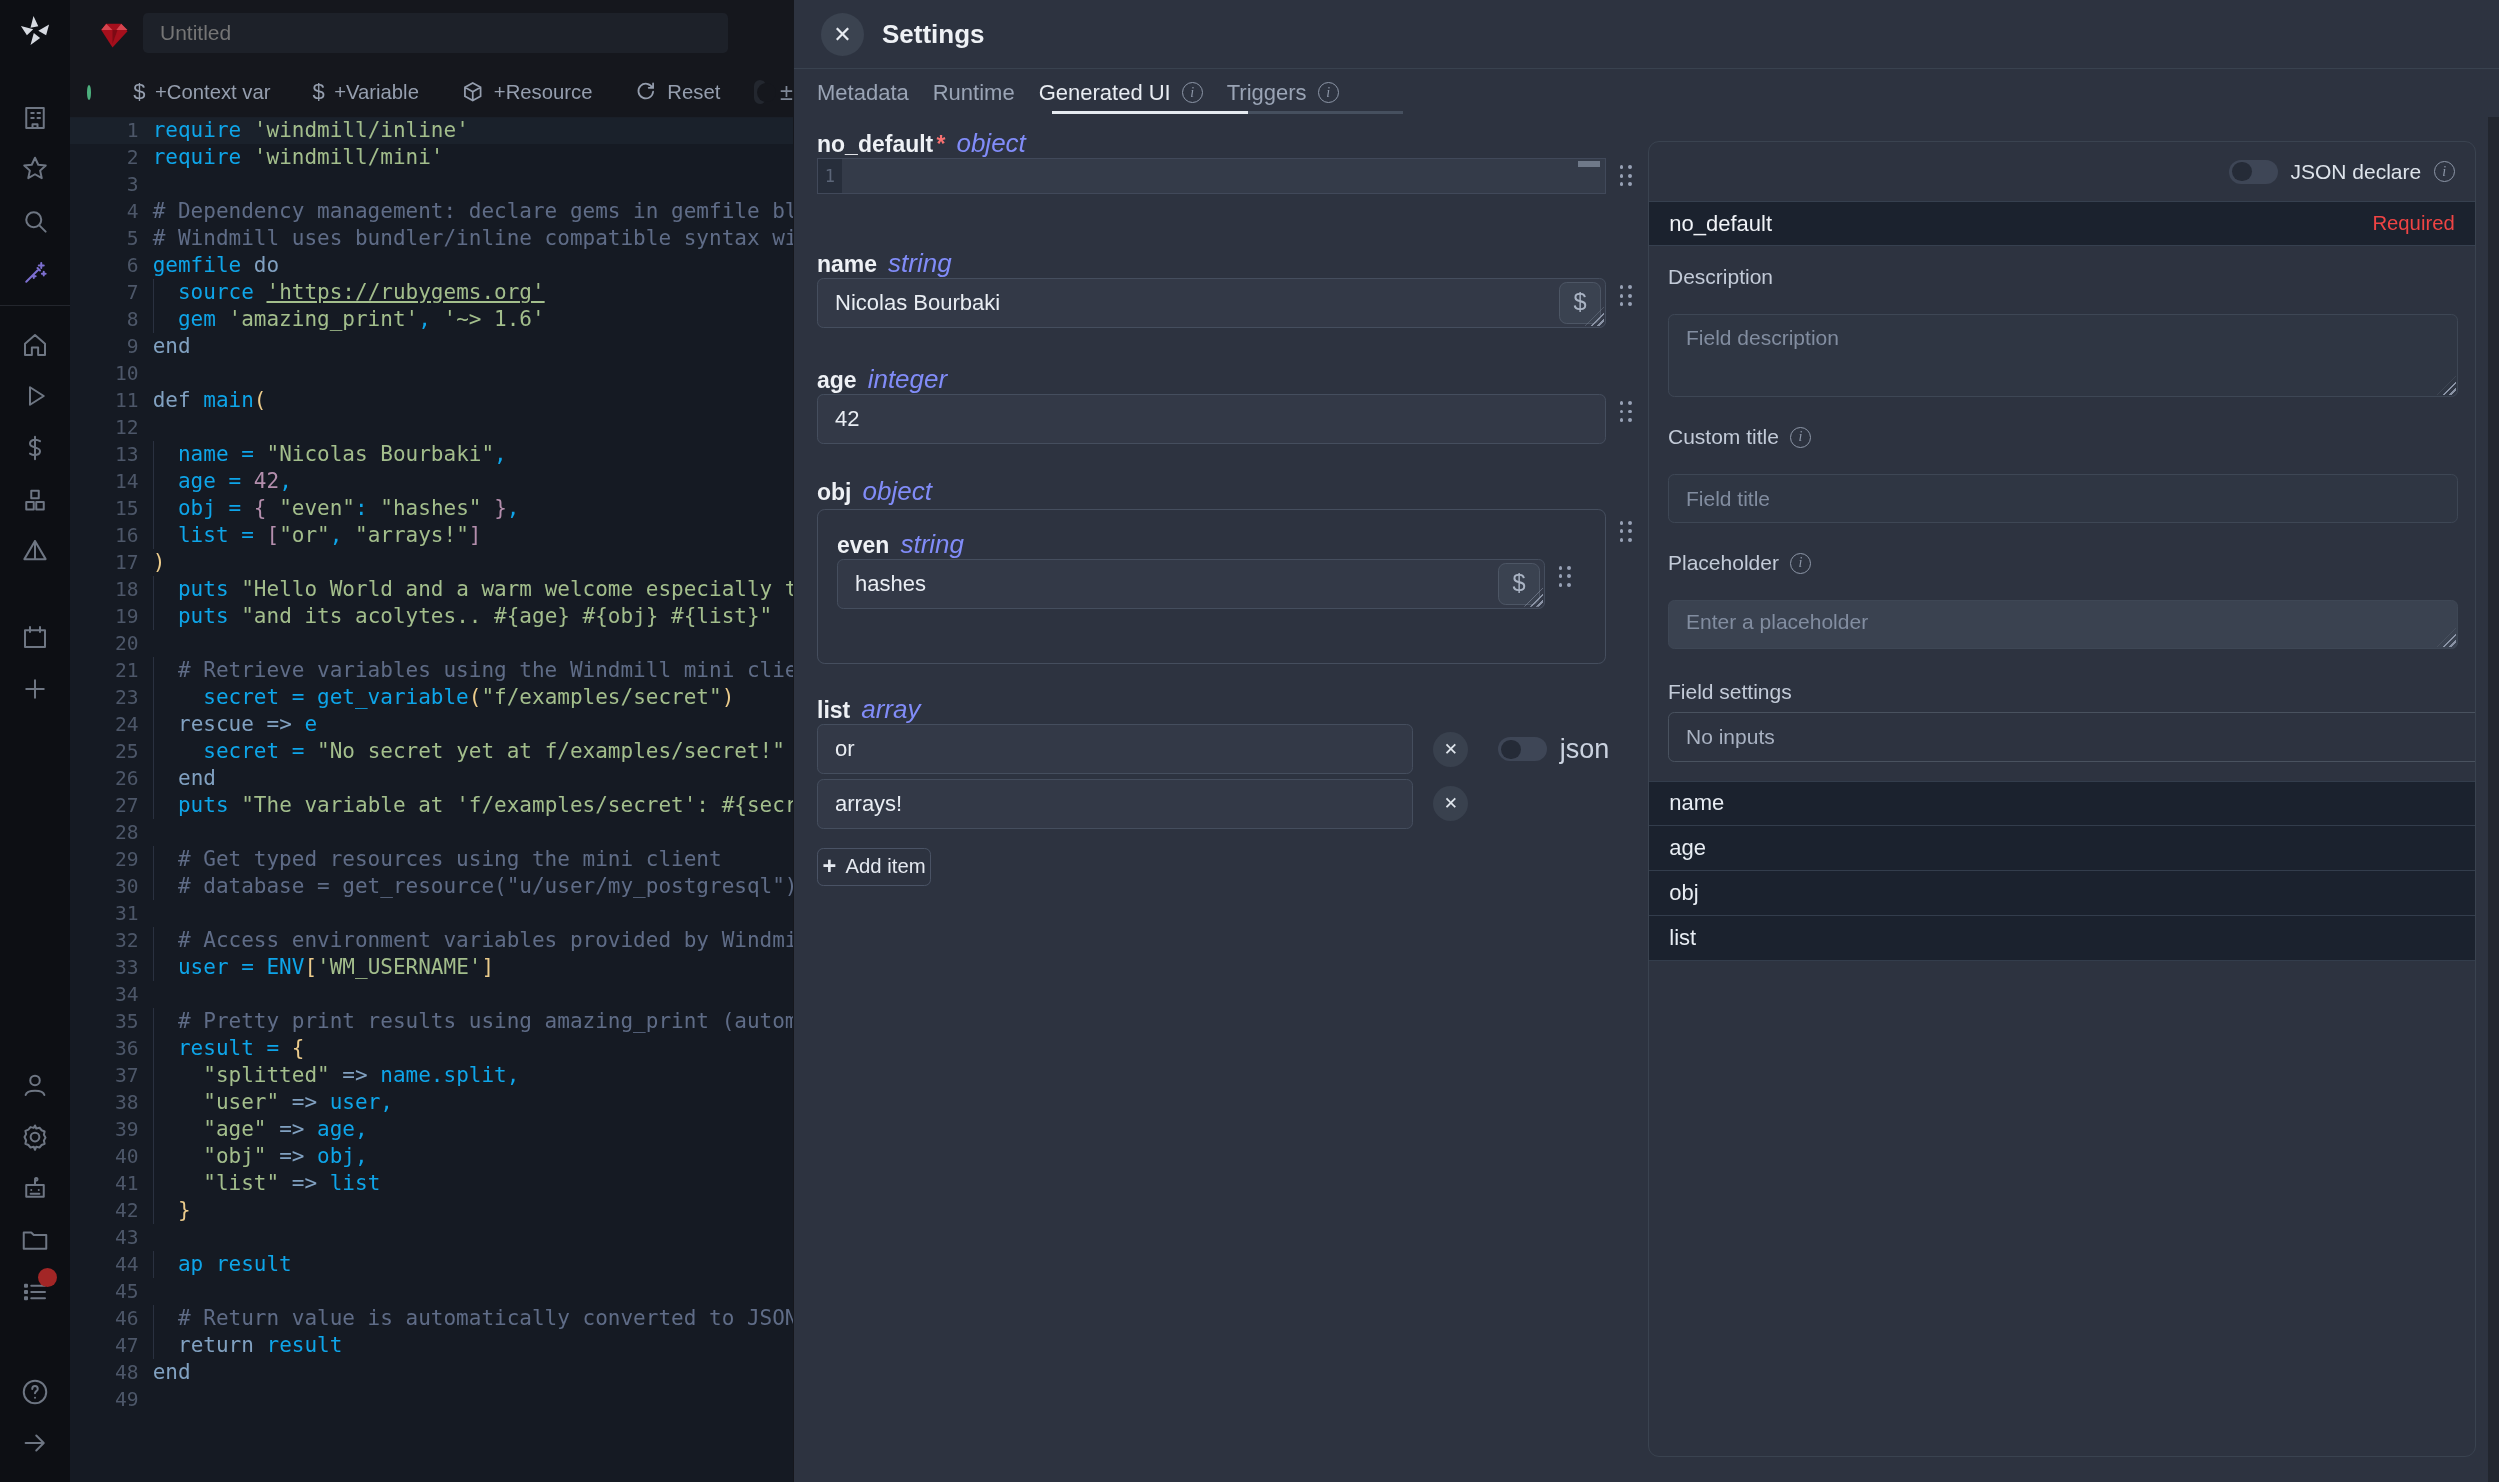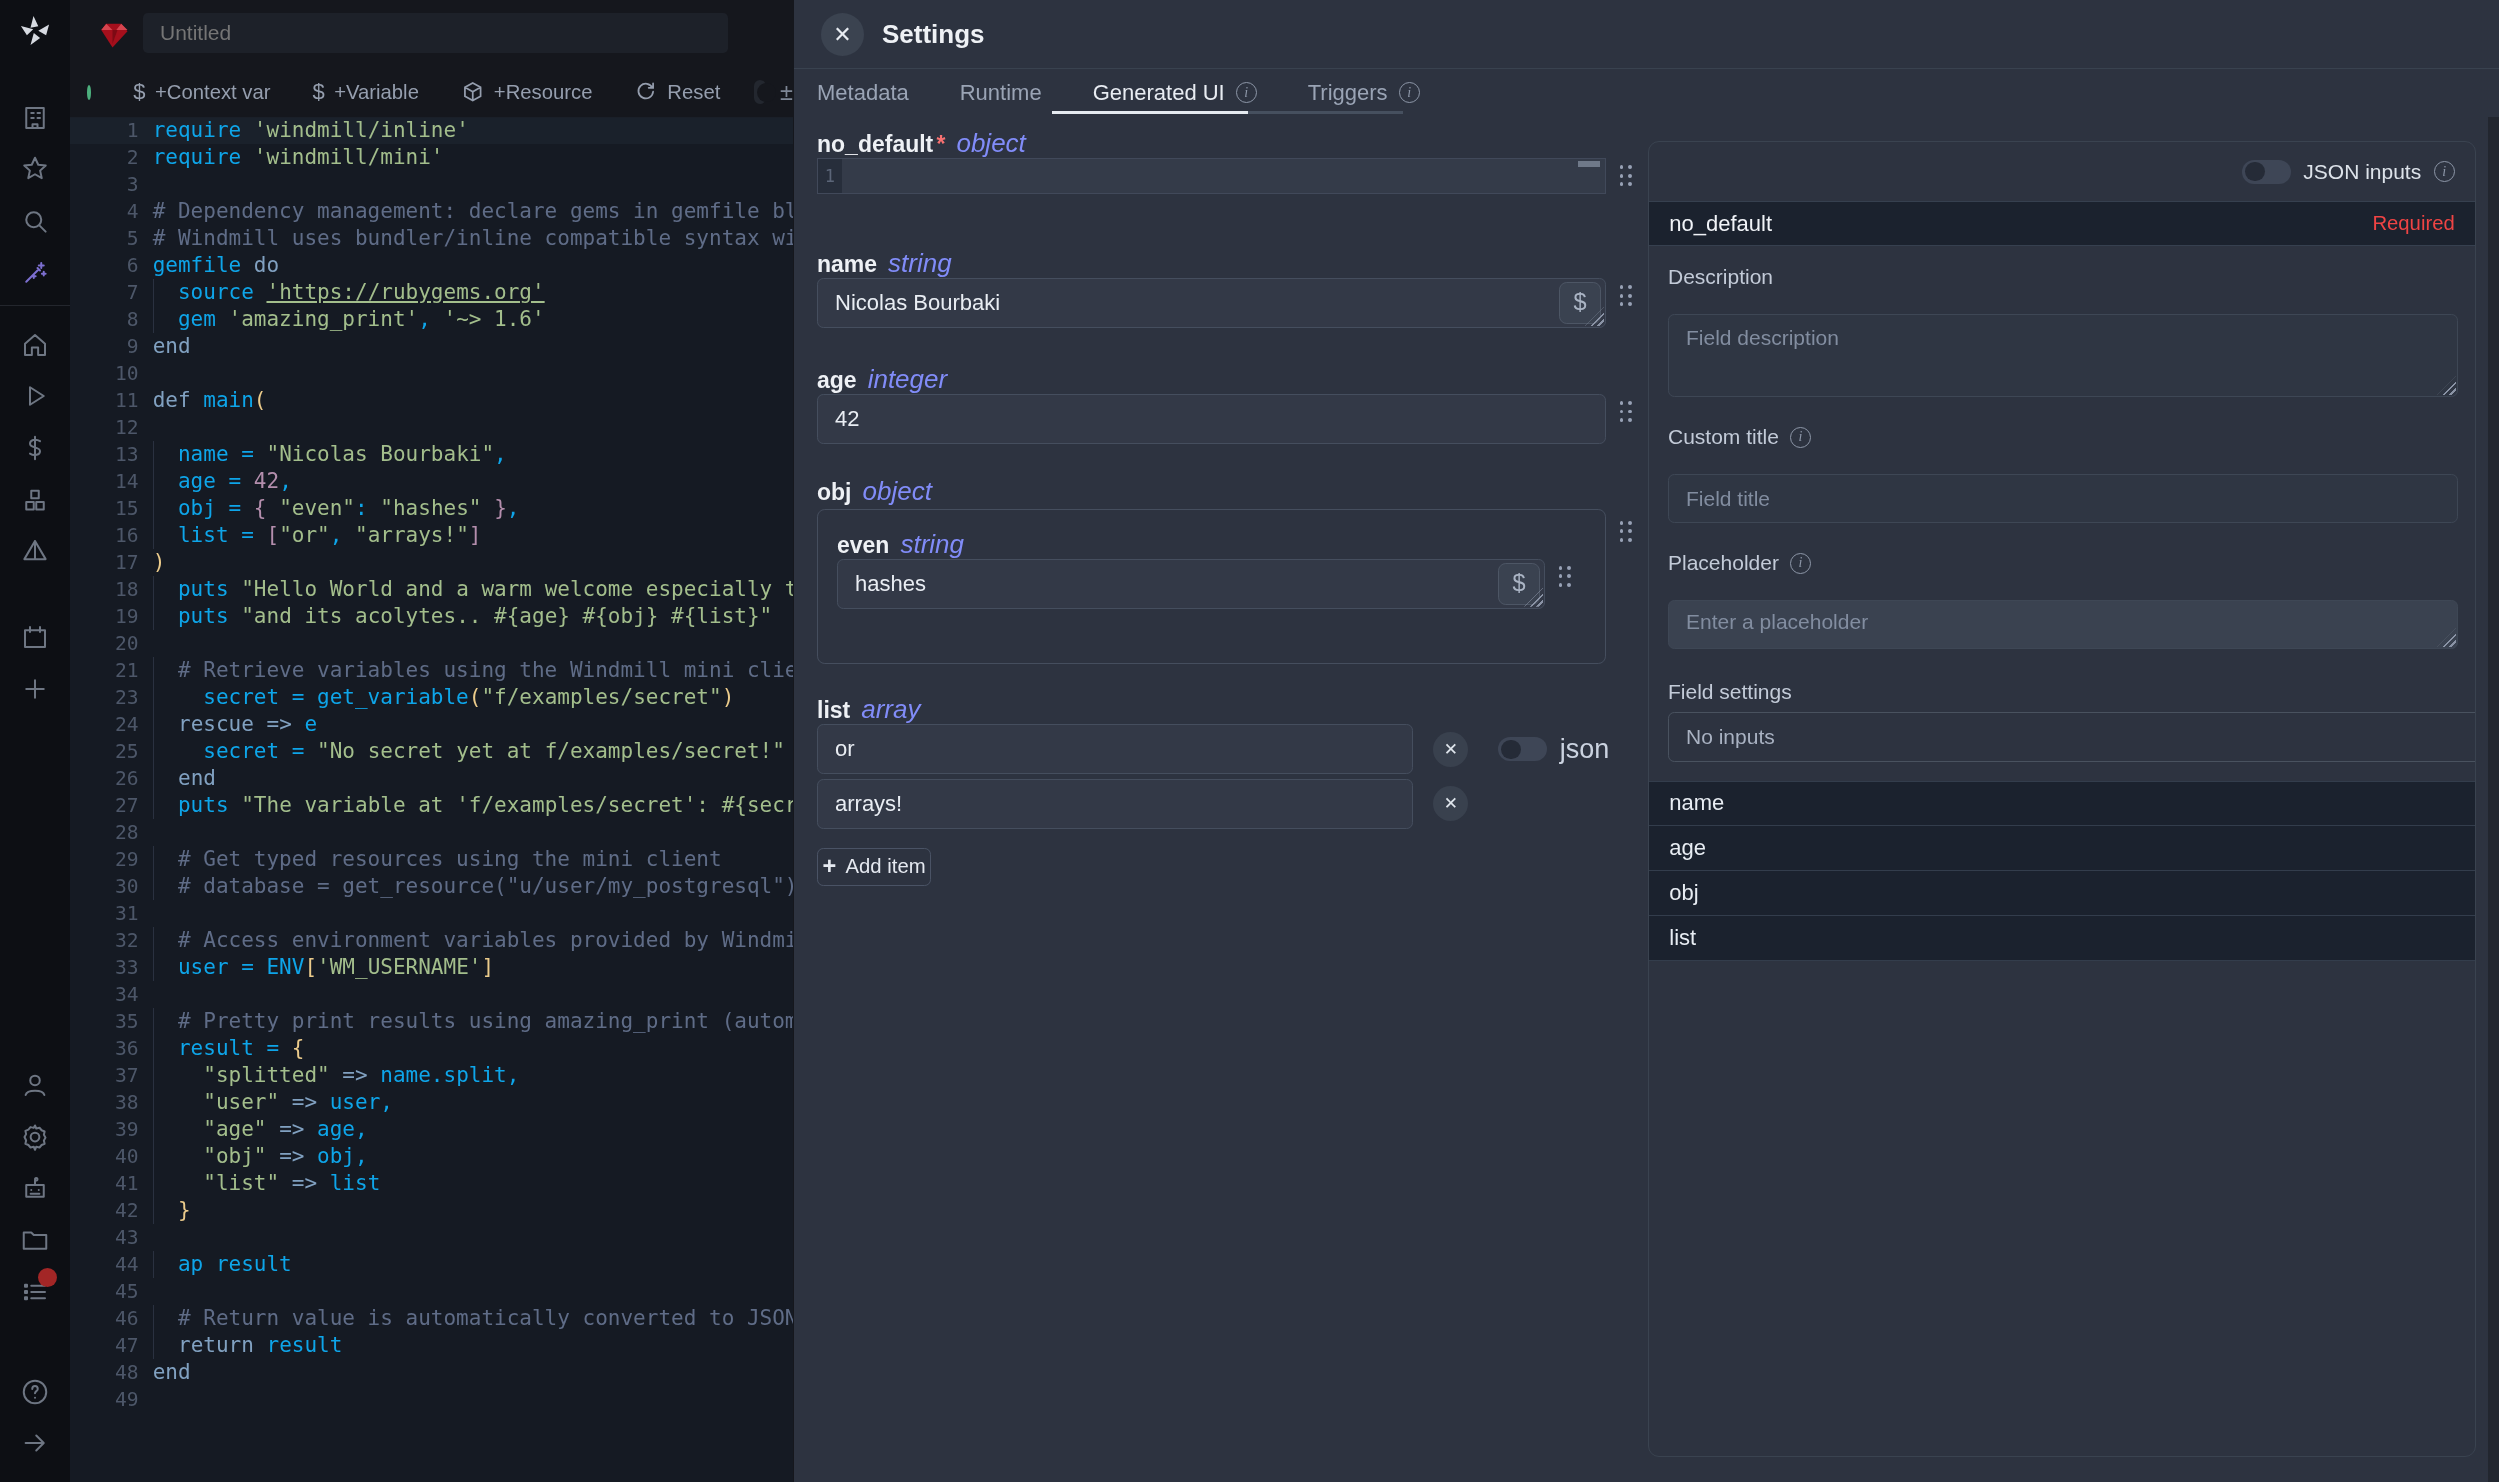"Metadata" .tabs { gap: 51px -> 24px }
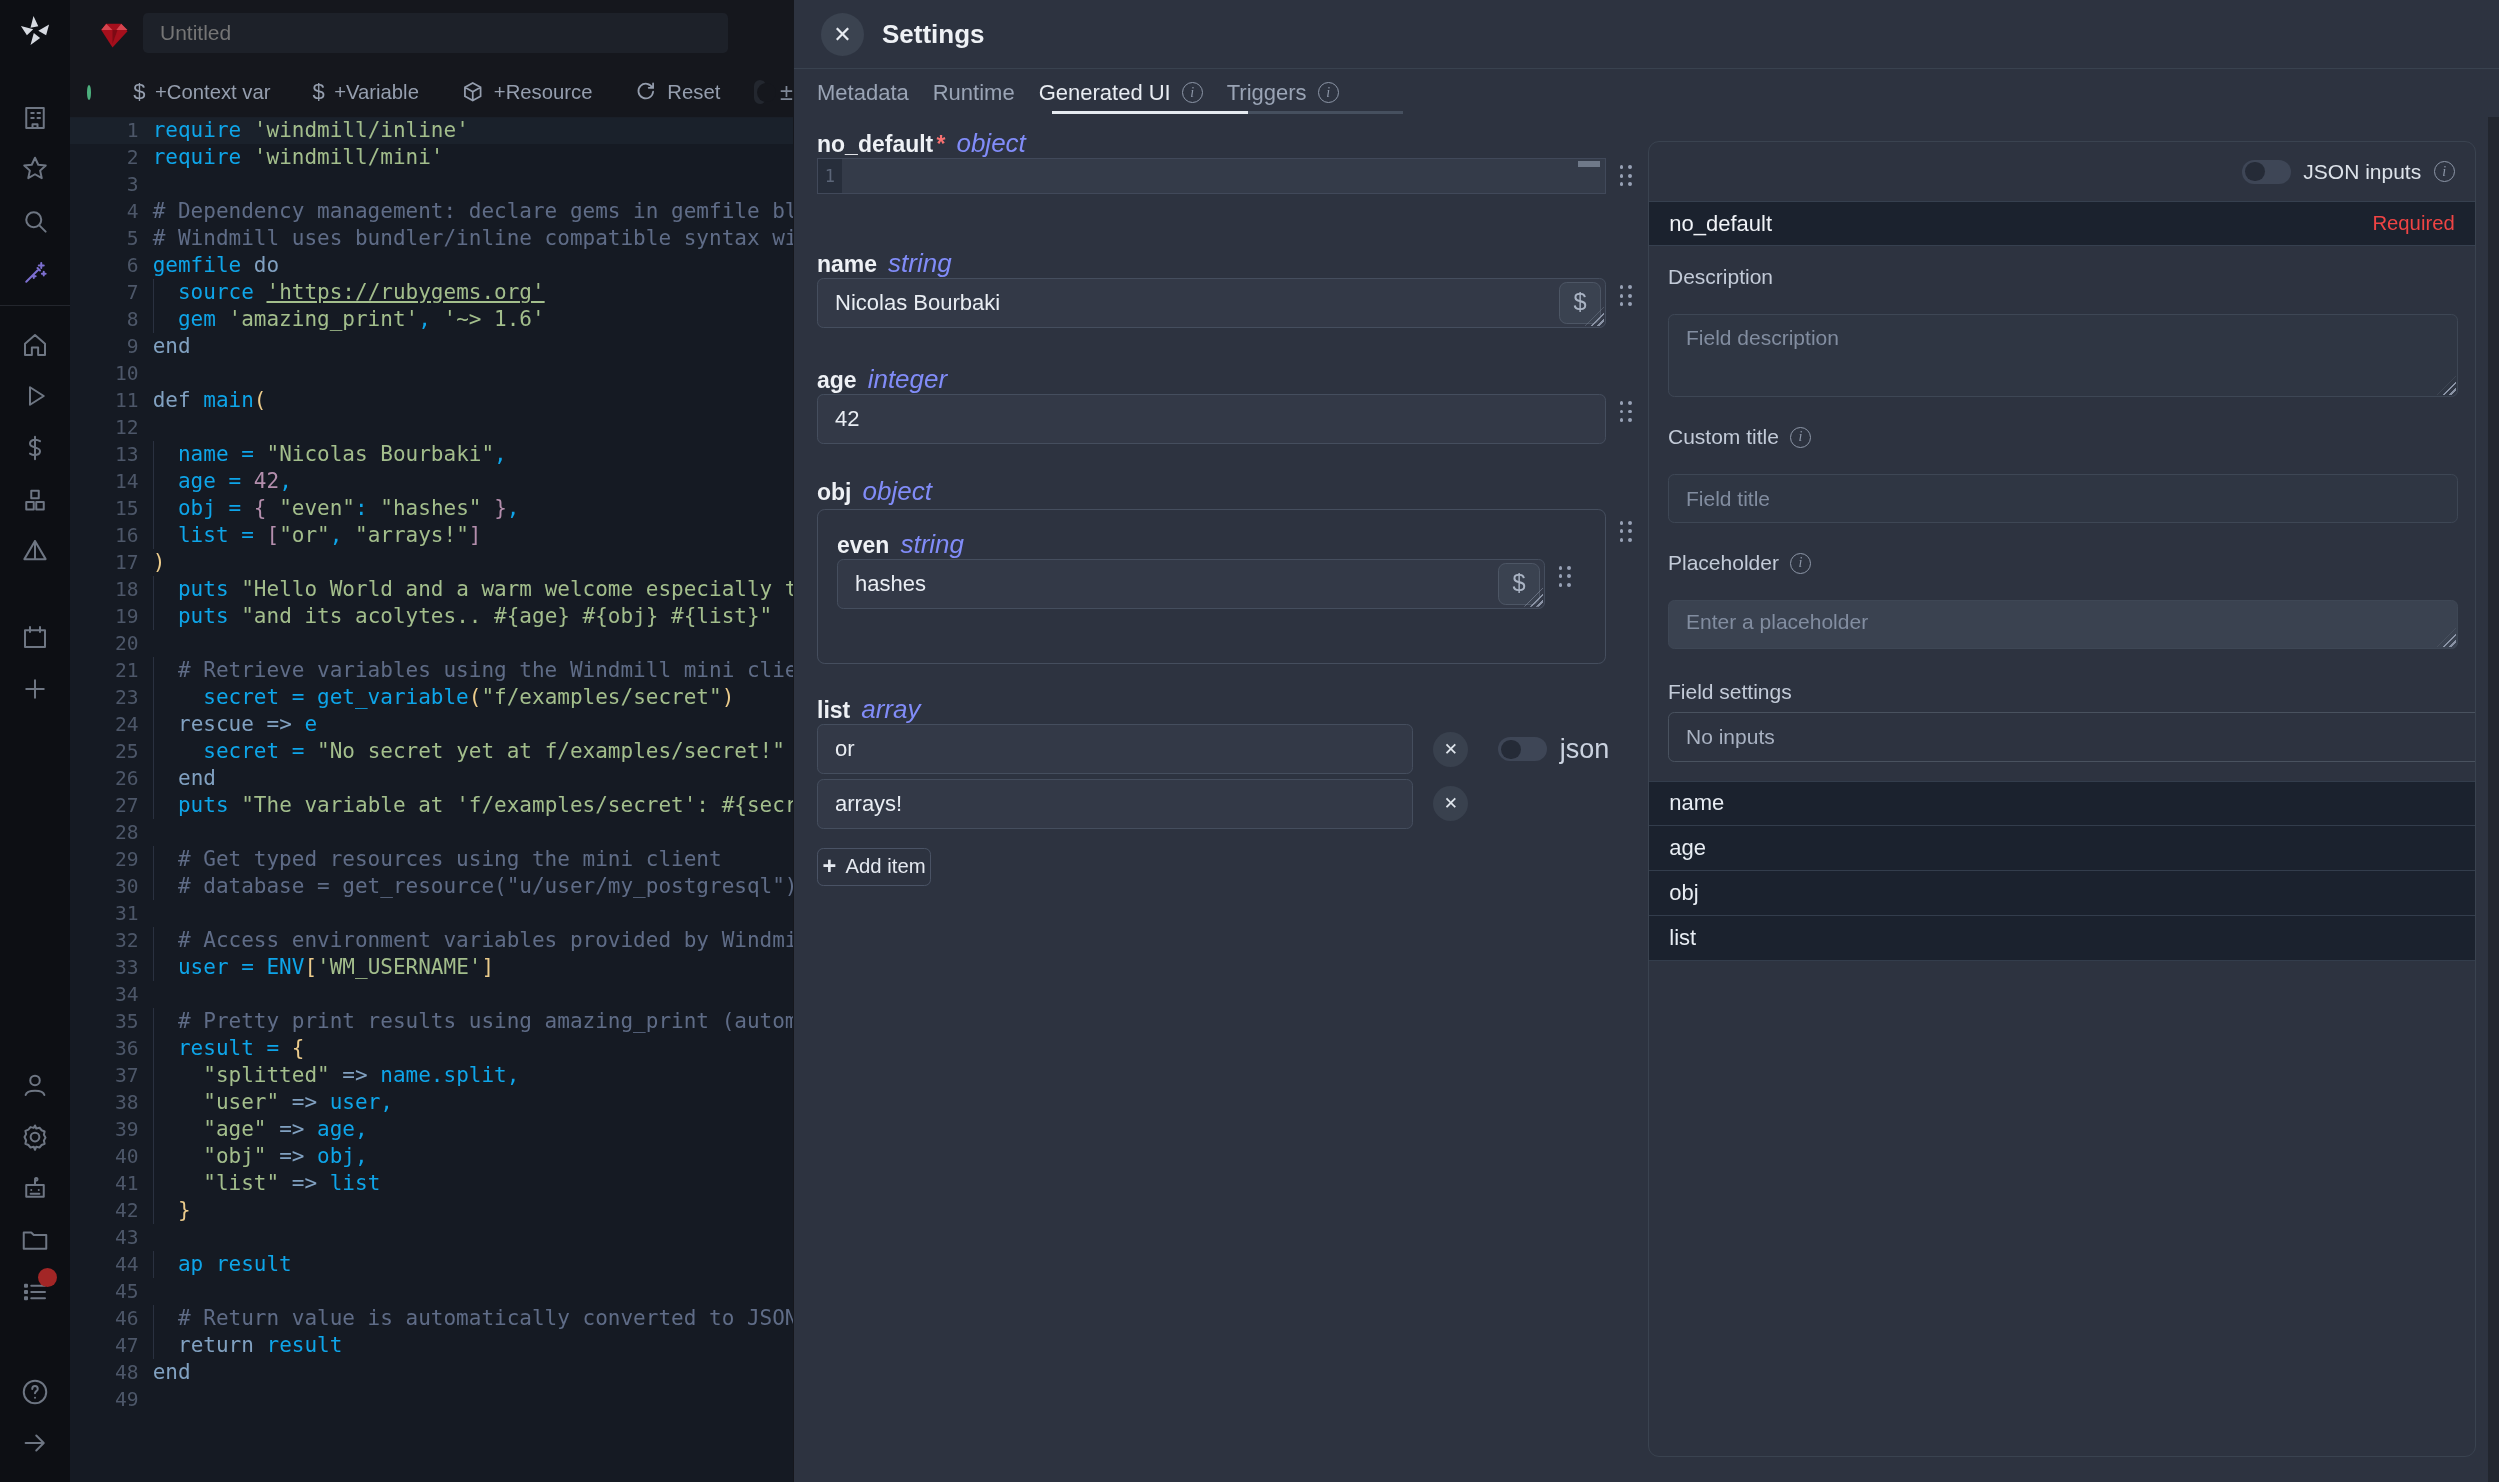"JSON inputs" span.lbl { text: inputs -> declare }
